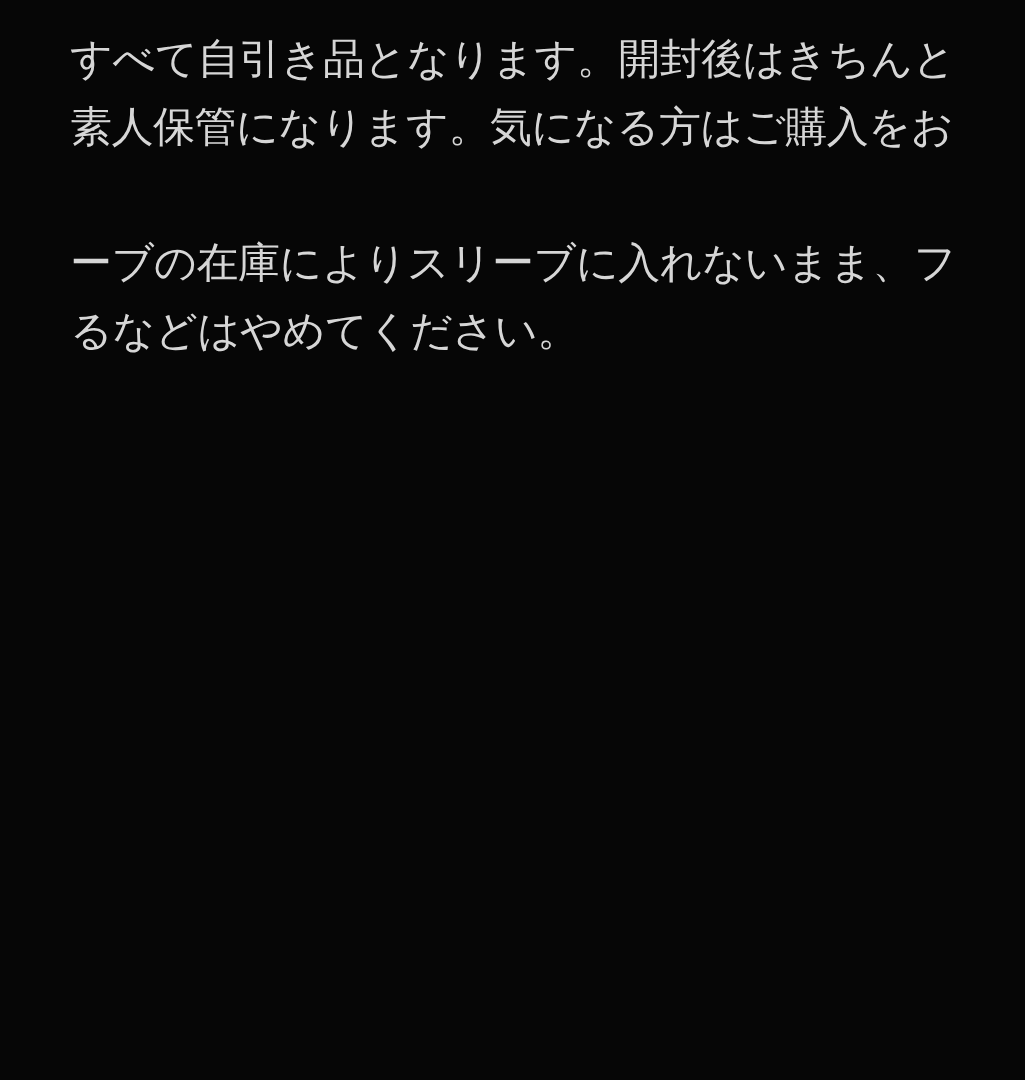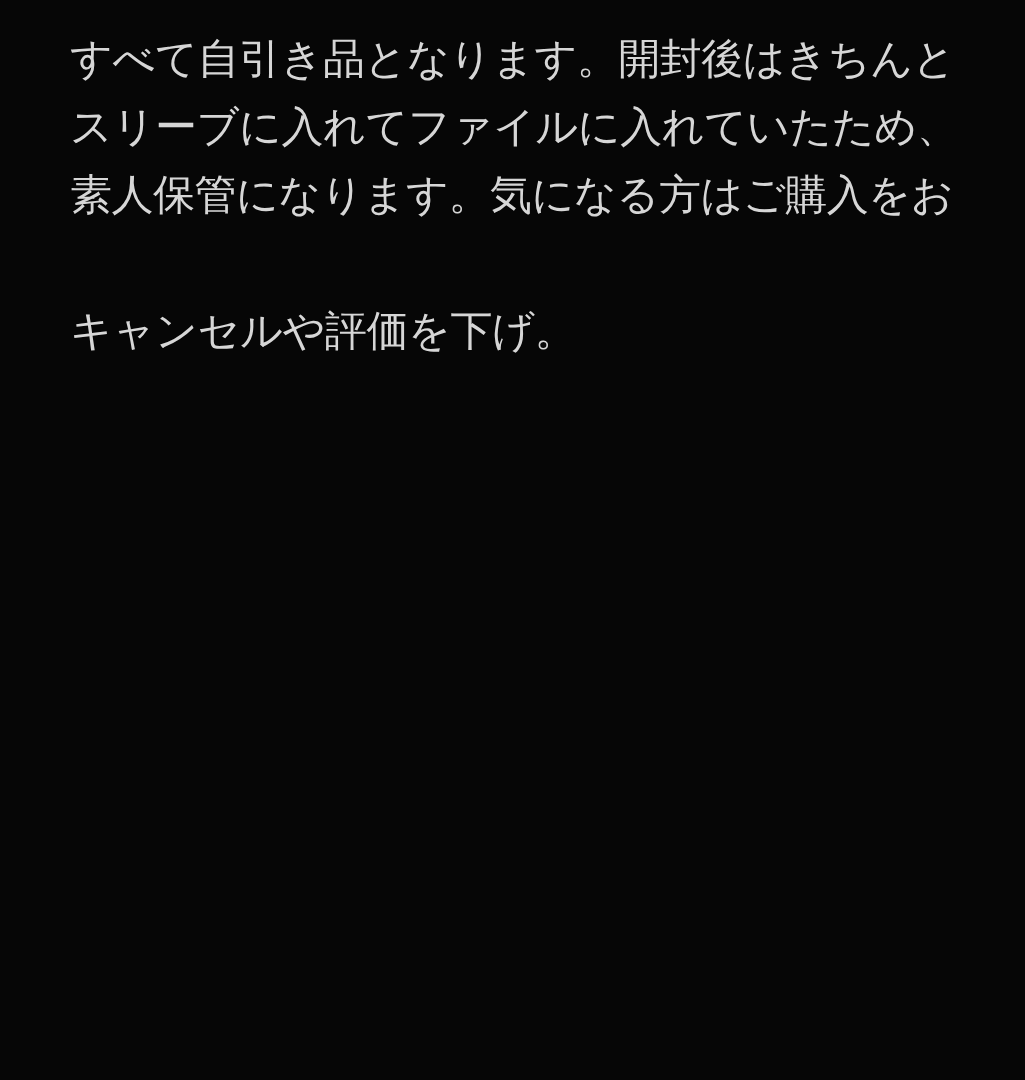"スリーブに入れてファイルに入れていたため、" div.line { html: <div>スリーブに入れてファイルに入れていたため、</div> -> none }
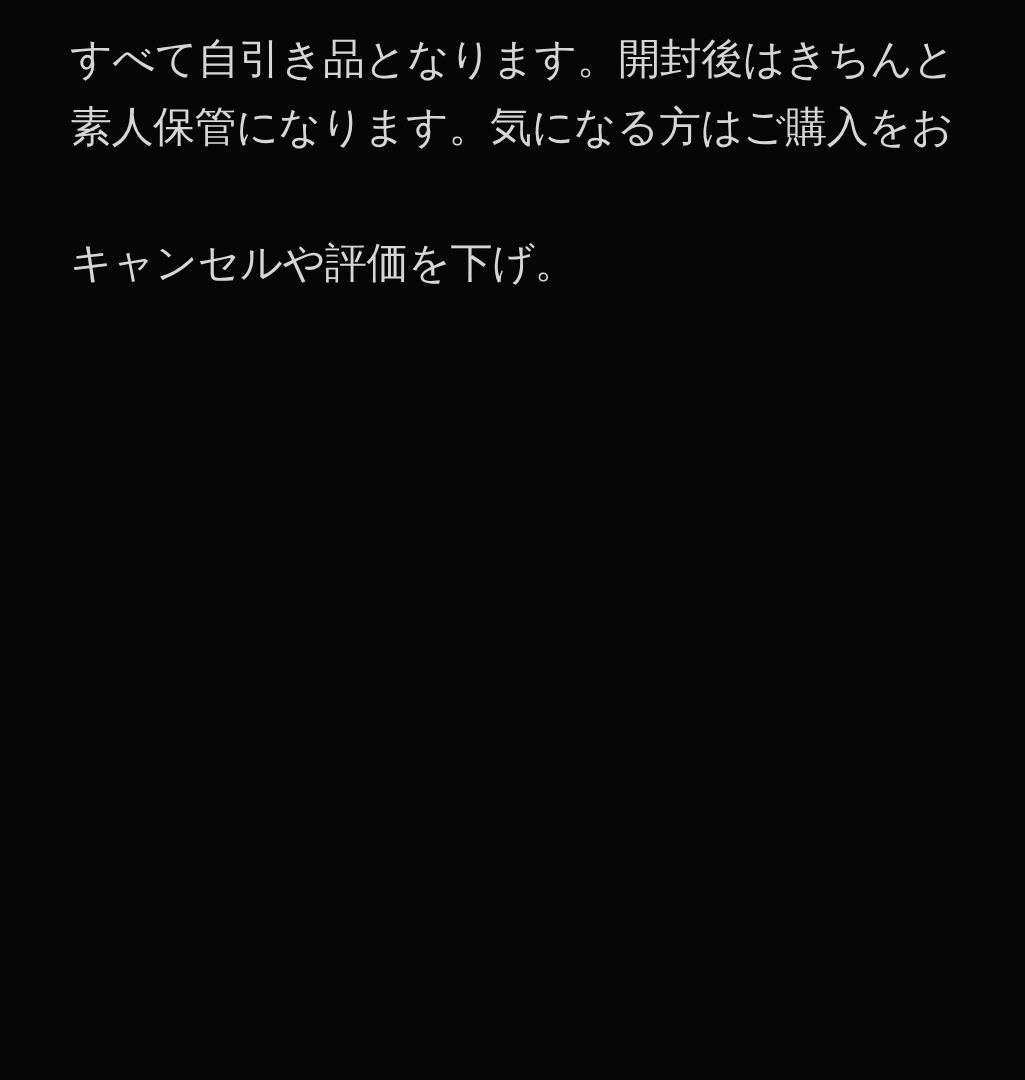"ーブの在庫によりスリーブに入れないまま、フ" div.line { html: none -> <div>ーブの在庫によりスリーブに入れないまま、フ</div> }
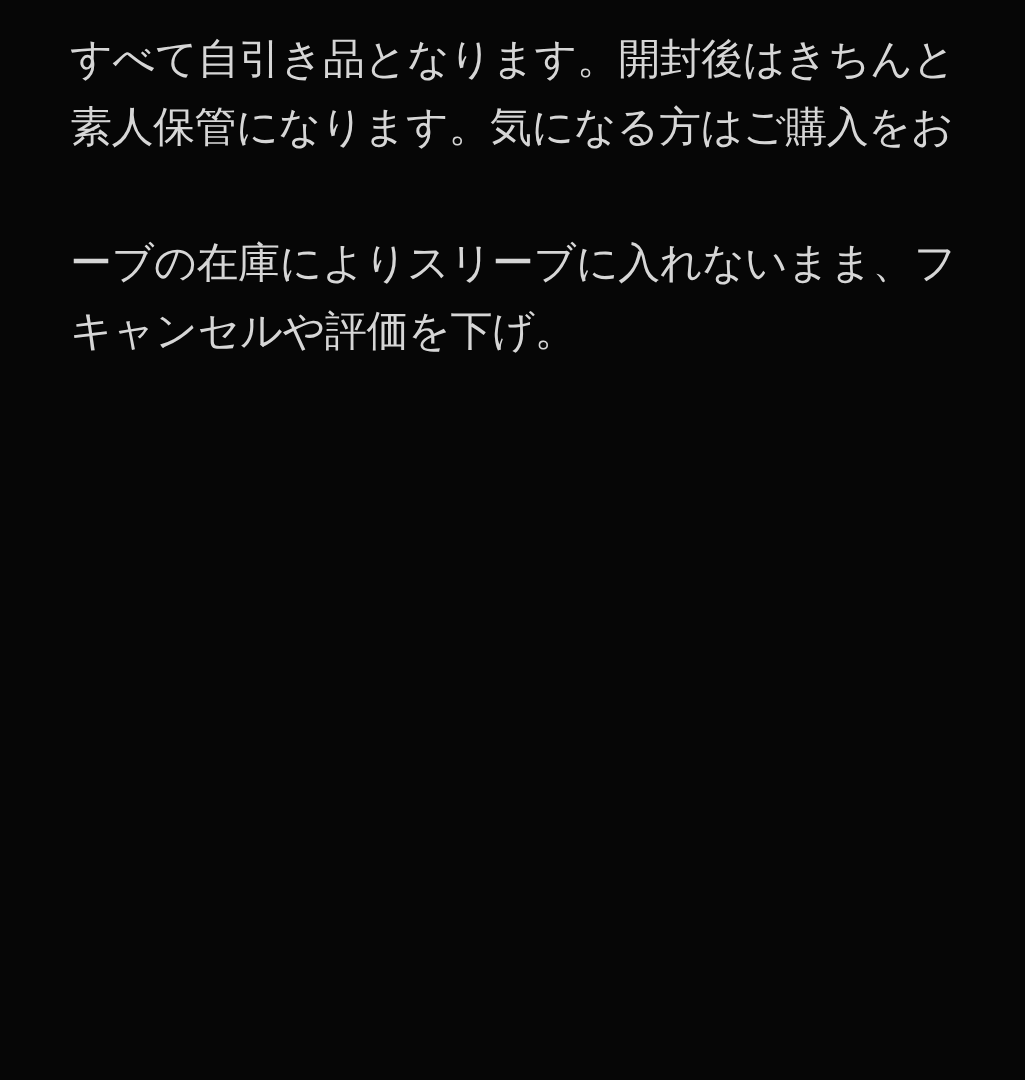"キャンセルや評価を下げ。" div.line { text: キャンセルや評価を下げ -> るなどはやめてください }
